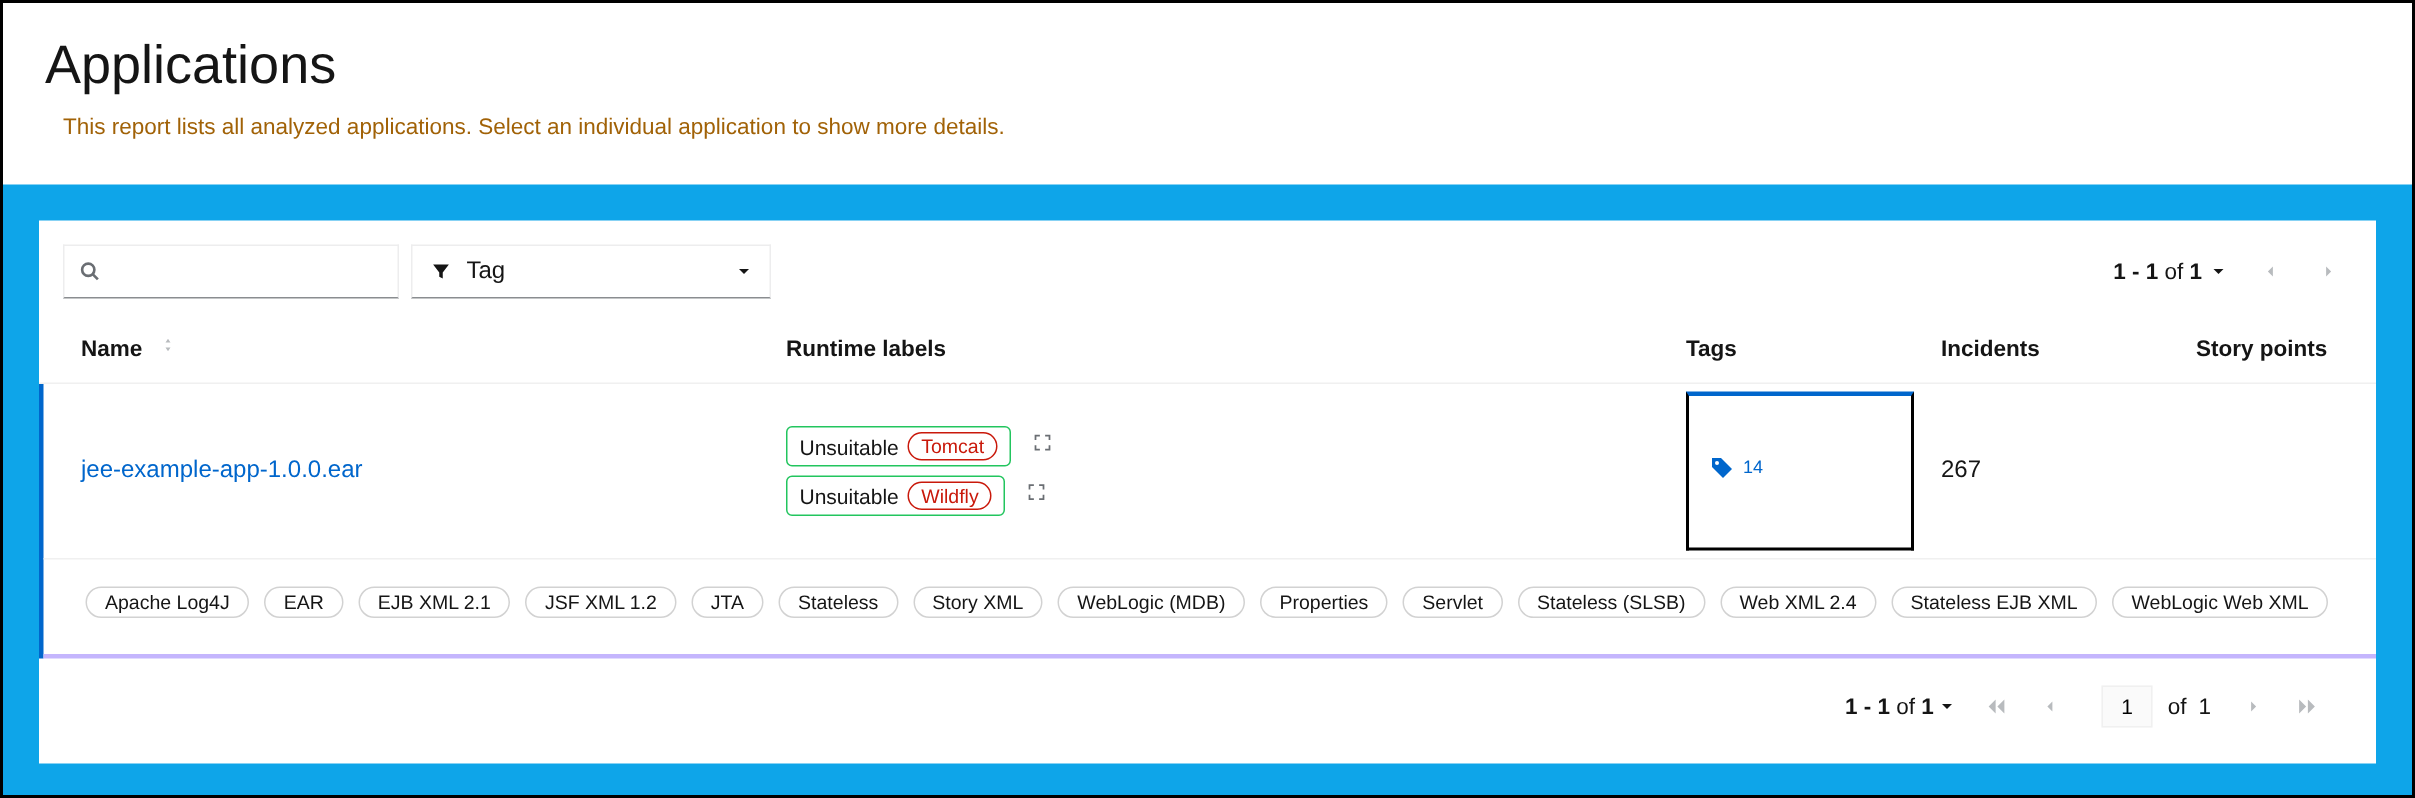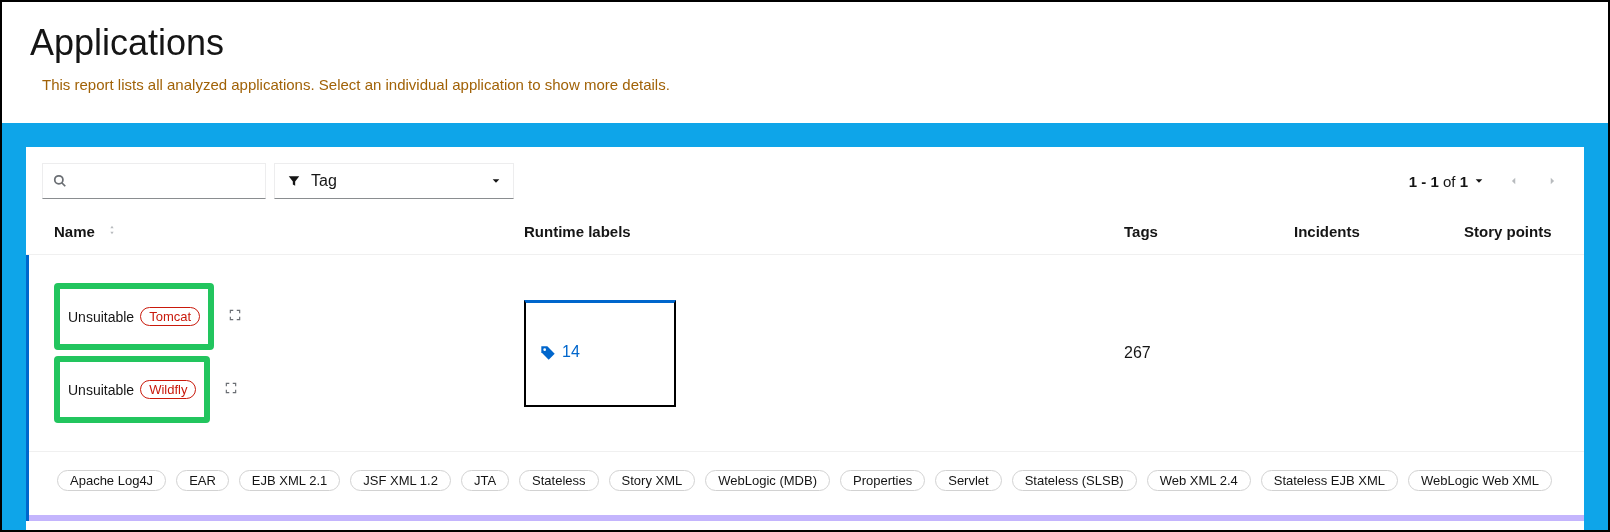"Unsuitable" .rt-chip { border: 6px solid #22c55e -> 1px solid #22c55e; padding: 18px 8px -> 3px 8px }
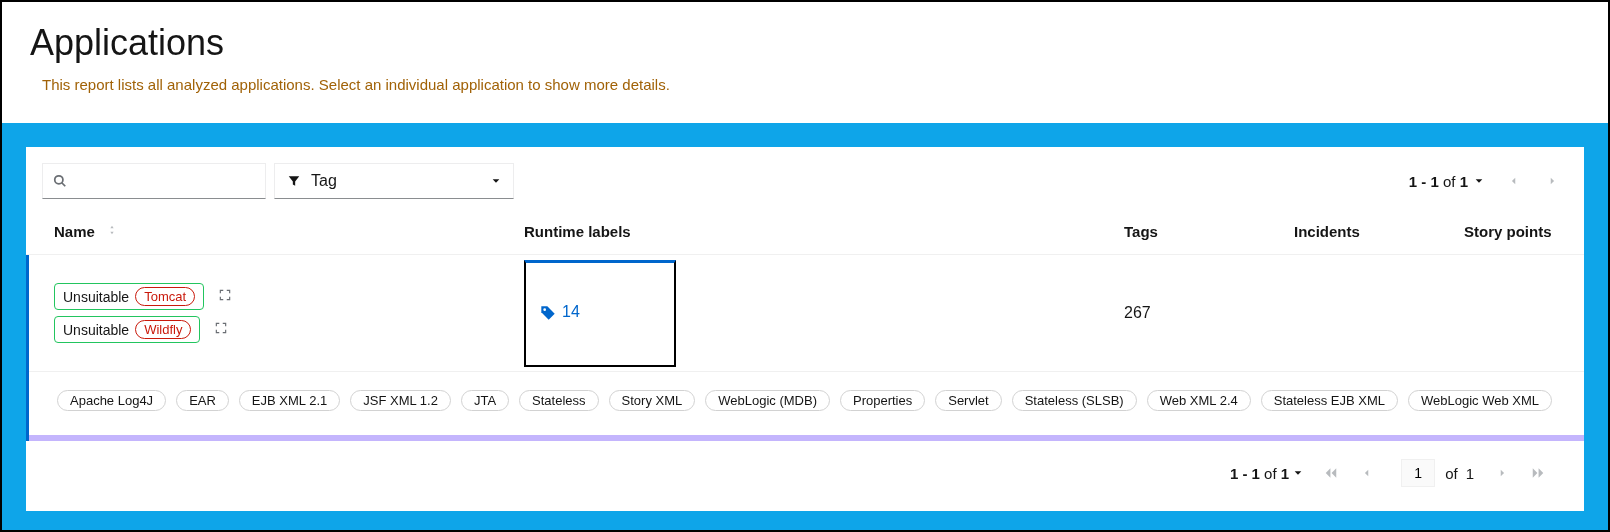"jee-example-app-1.0.0.ear" div { html: none -> <div> <a>jee-example-app-1.0.0.ear</a> </div> }
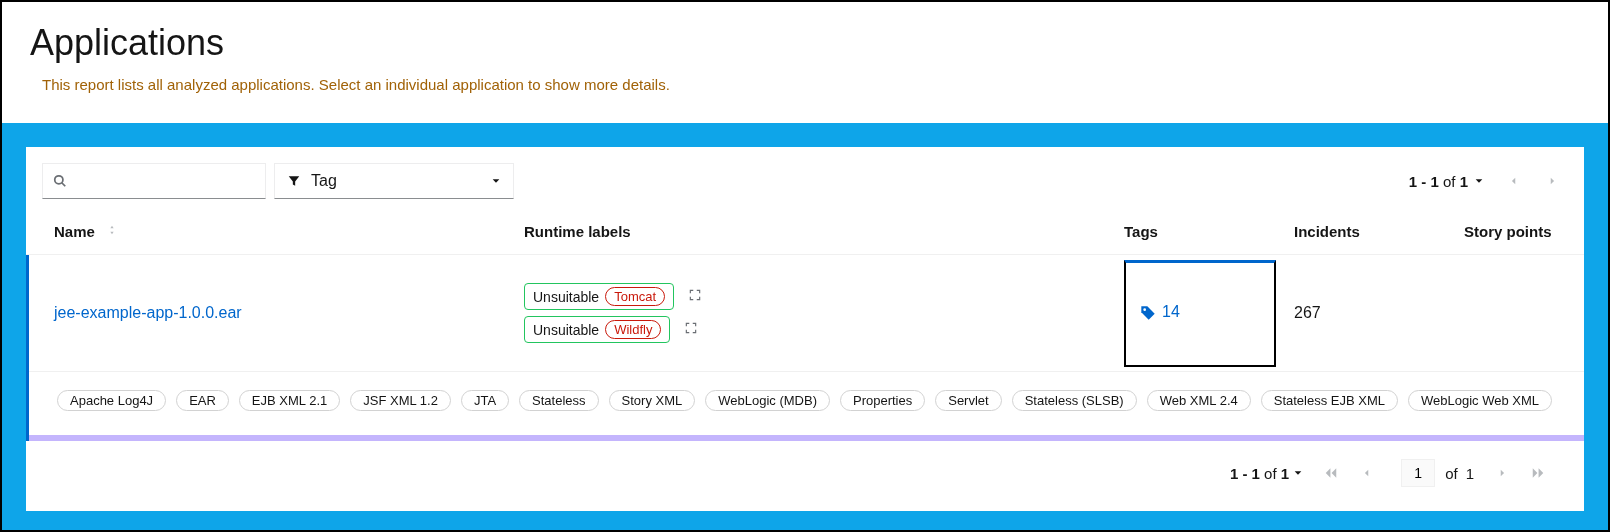"14" .cell-link { align-items: flex-end -> flex-start; font-size: 16px -> 12px }
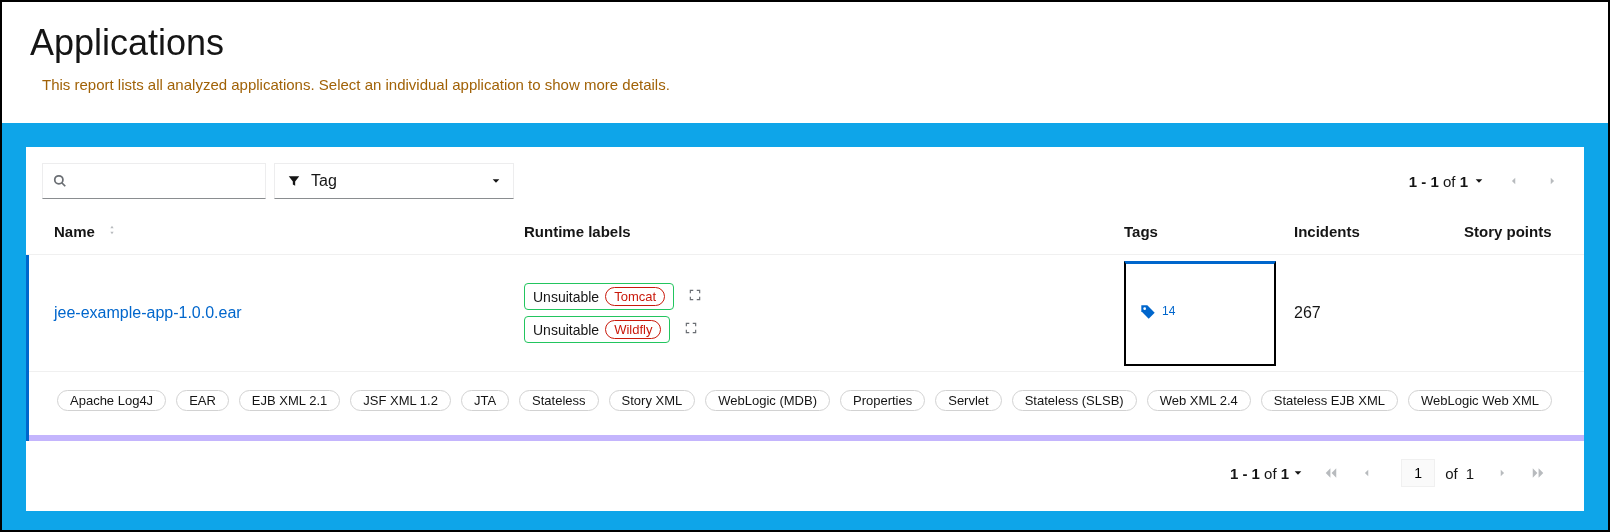"Apache Log4J" .row-expand { border-bottom: 6px solid #c4b5fd -> 3px solid #c4b5fd }
